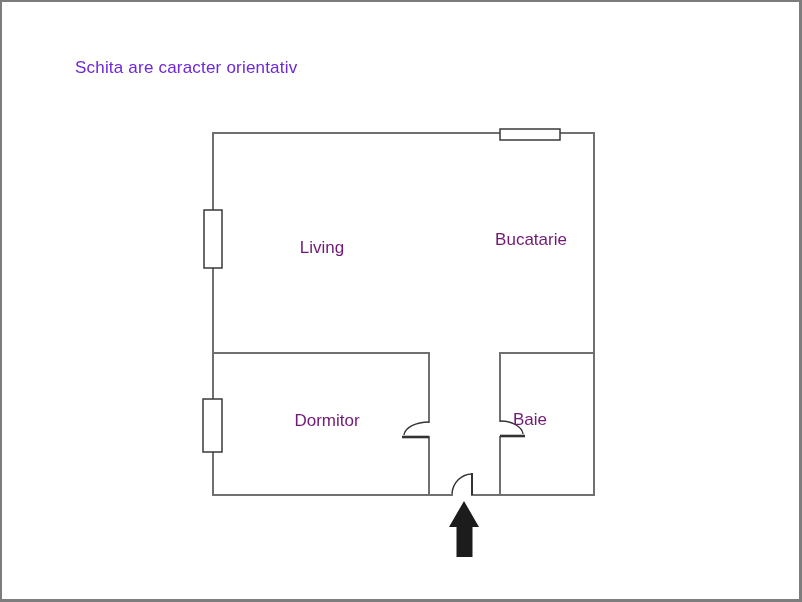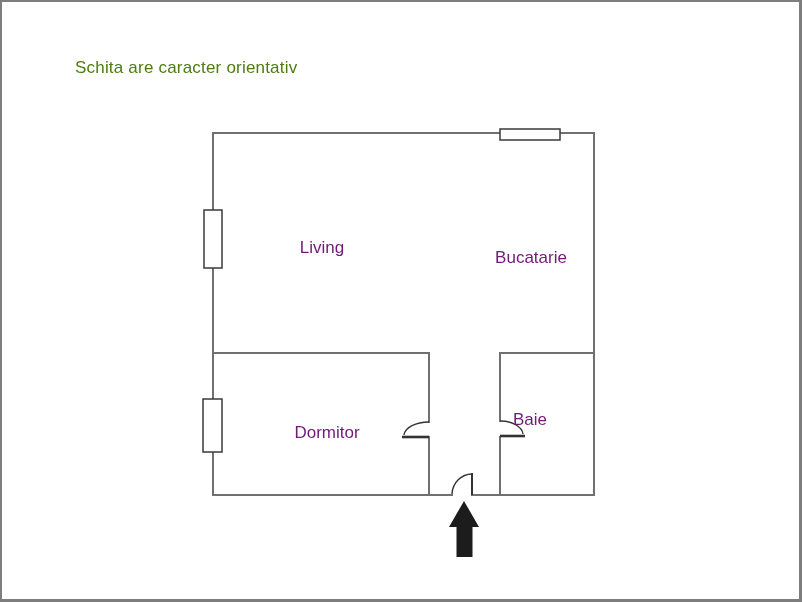"Schita are caracter orientativ" .page-title { color: #4d7c0f -> #6d28d9 }
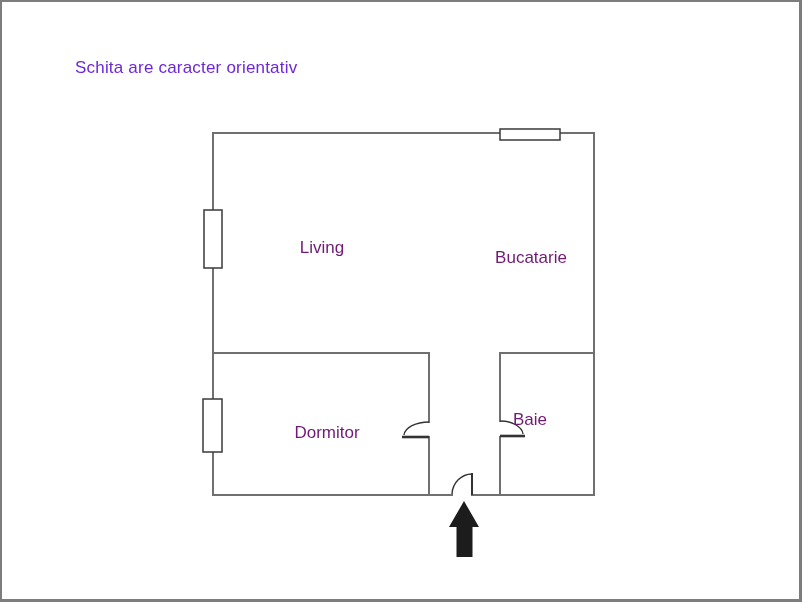"Bucatarie" .room-label.bucatarie { top: 256px -> 238px }
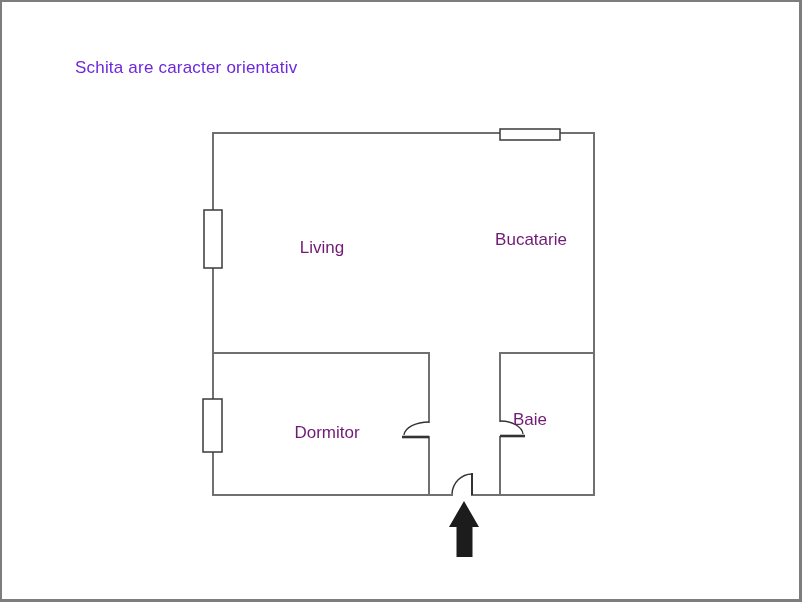"Dormitor" .room-label.dormitor { margin-top: 12px -> none }
